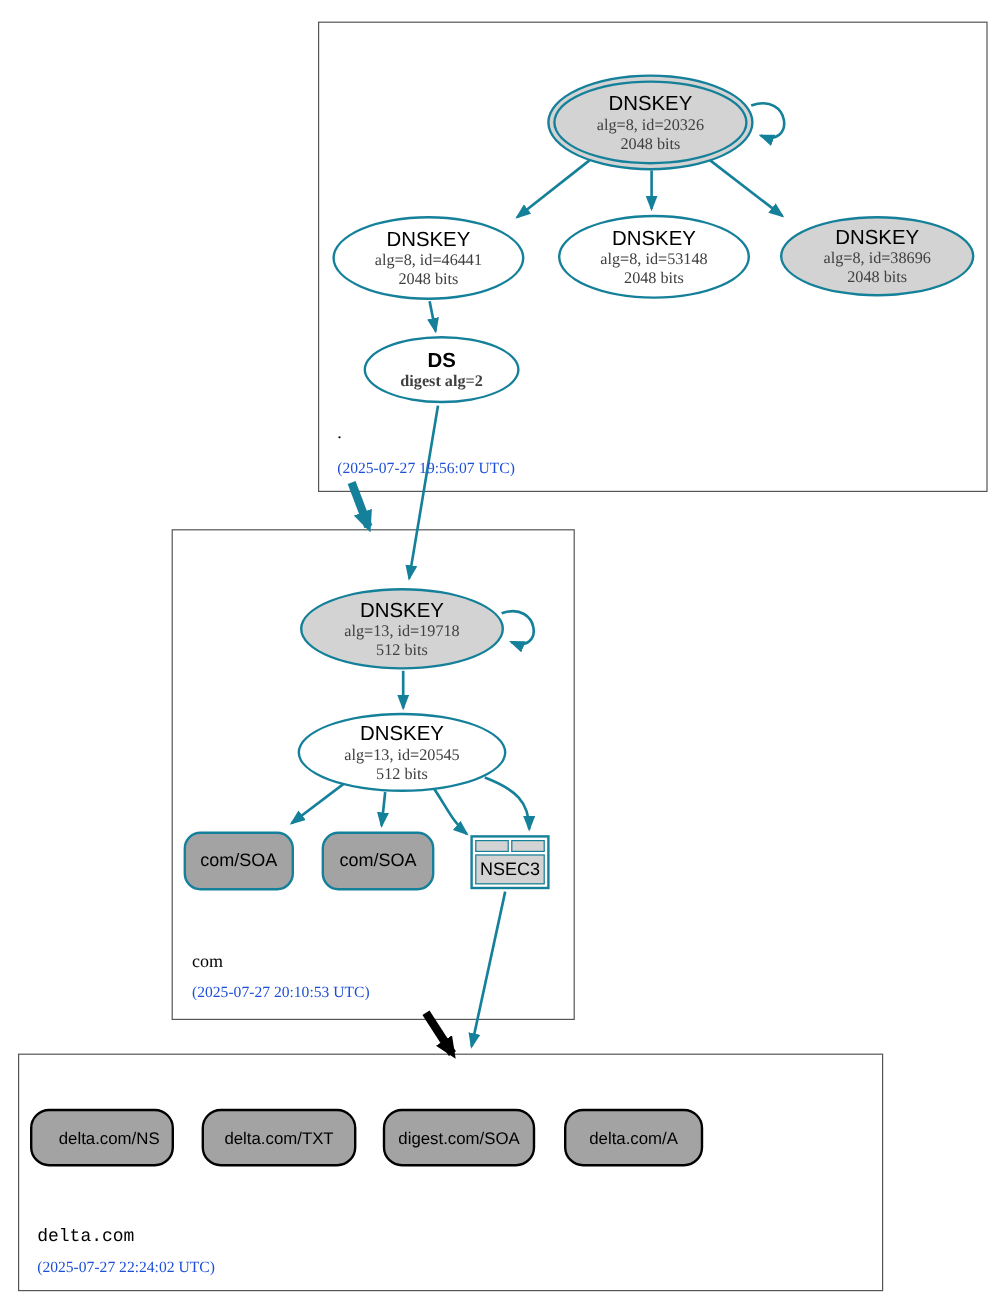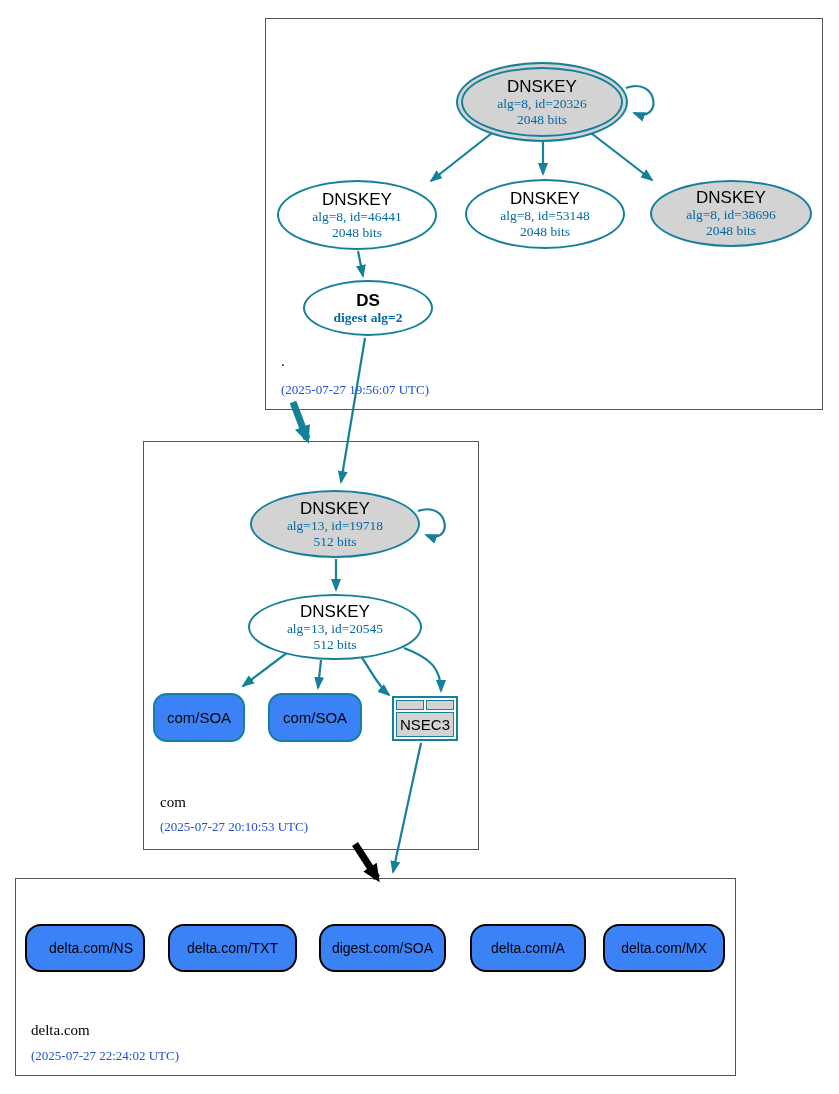"alg=8, id=20326" .nd { color: #0369a1 -> #404040 }
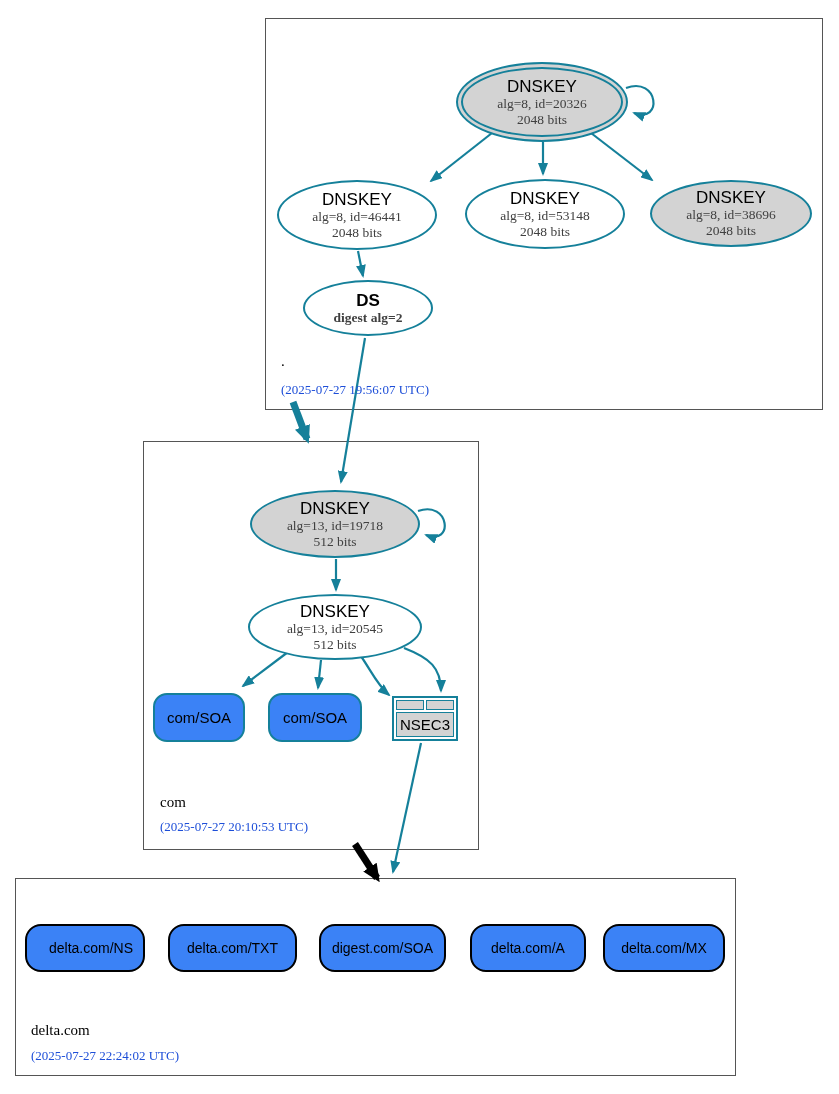"com/SOA" .rrset { background: #3b82f6 -> #a3a3a3 }
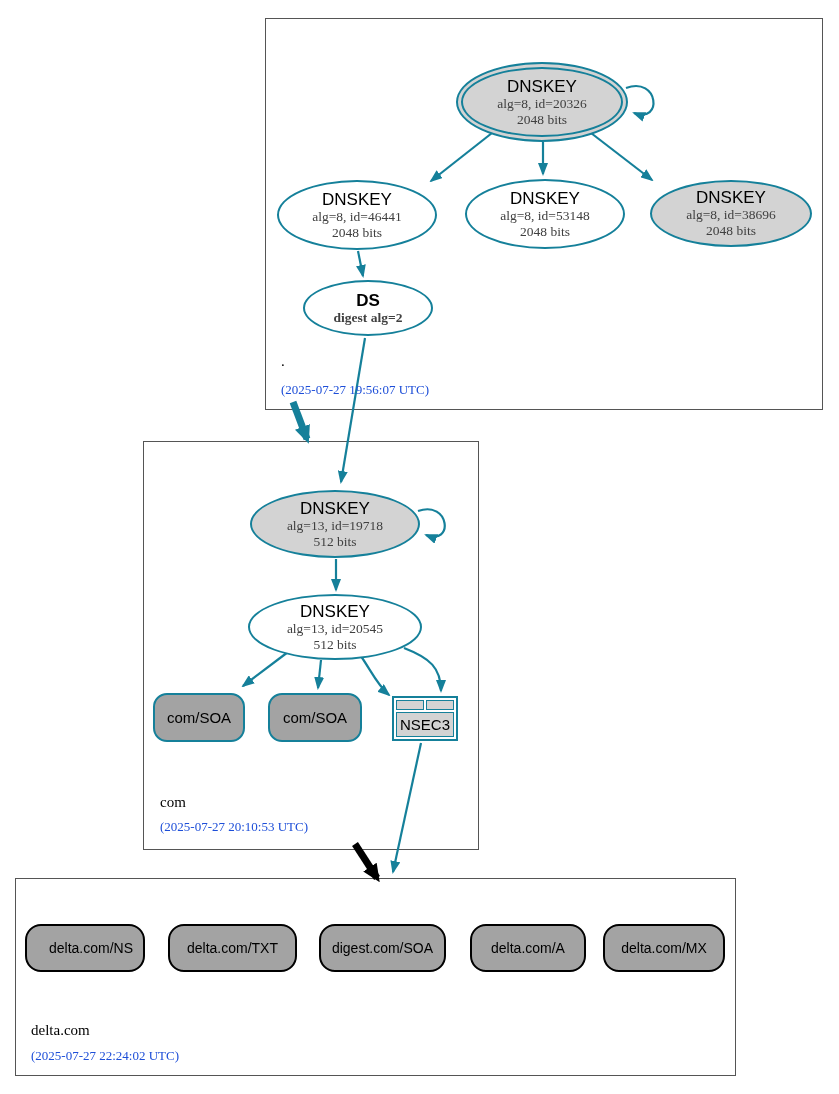"delta.com/MX" div.node { html: <div> <span>delta.com/MX</span> </div> -> none }
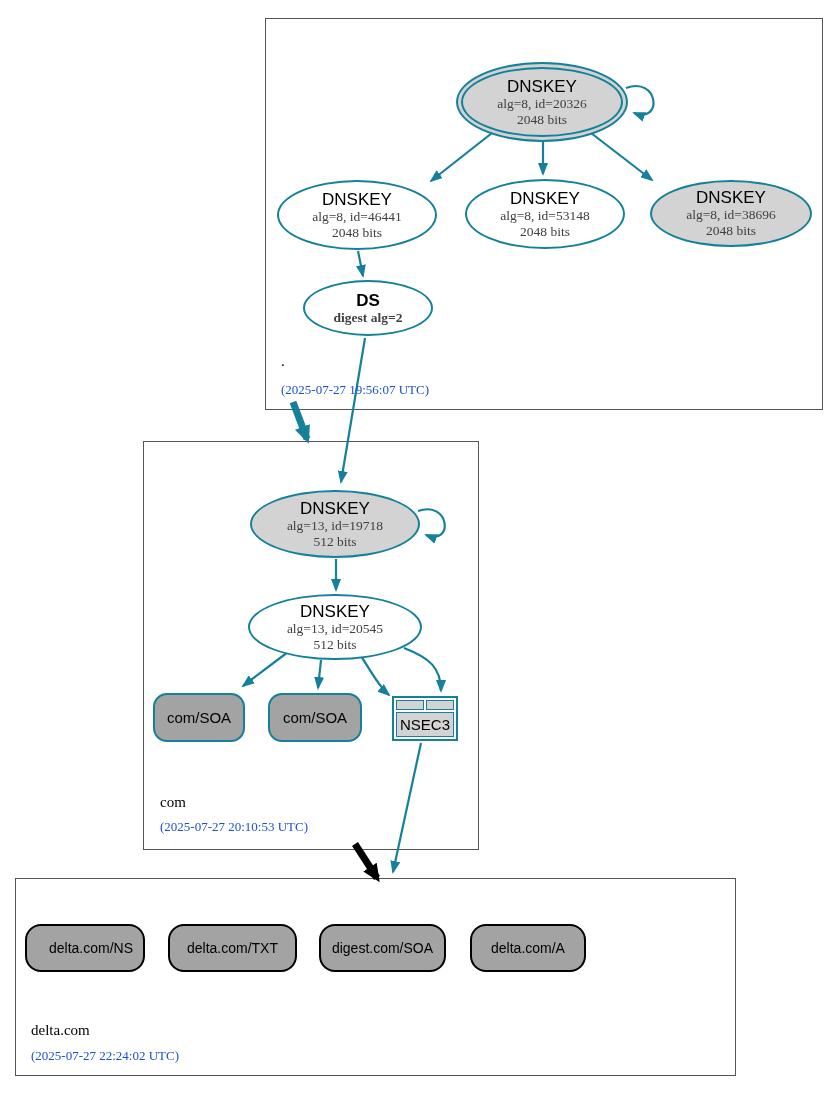"delta.com" div.zlabel { font-family: none -> Liberation Mono, monospace }
